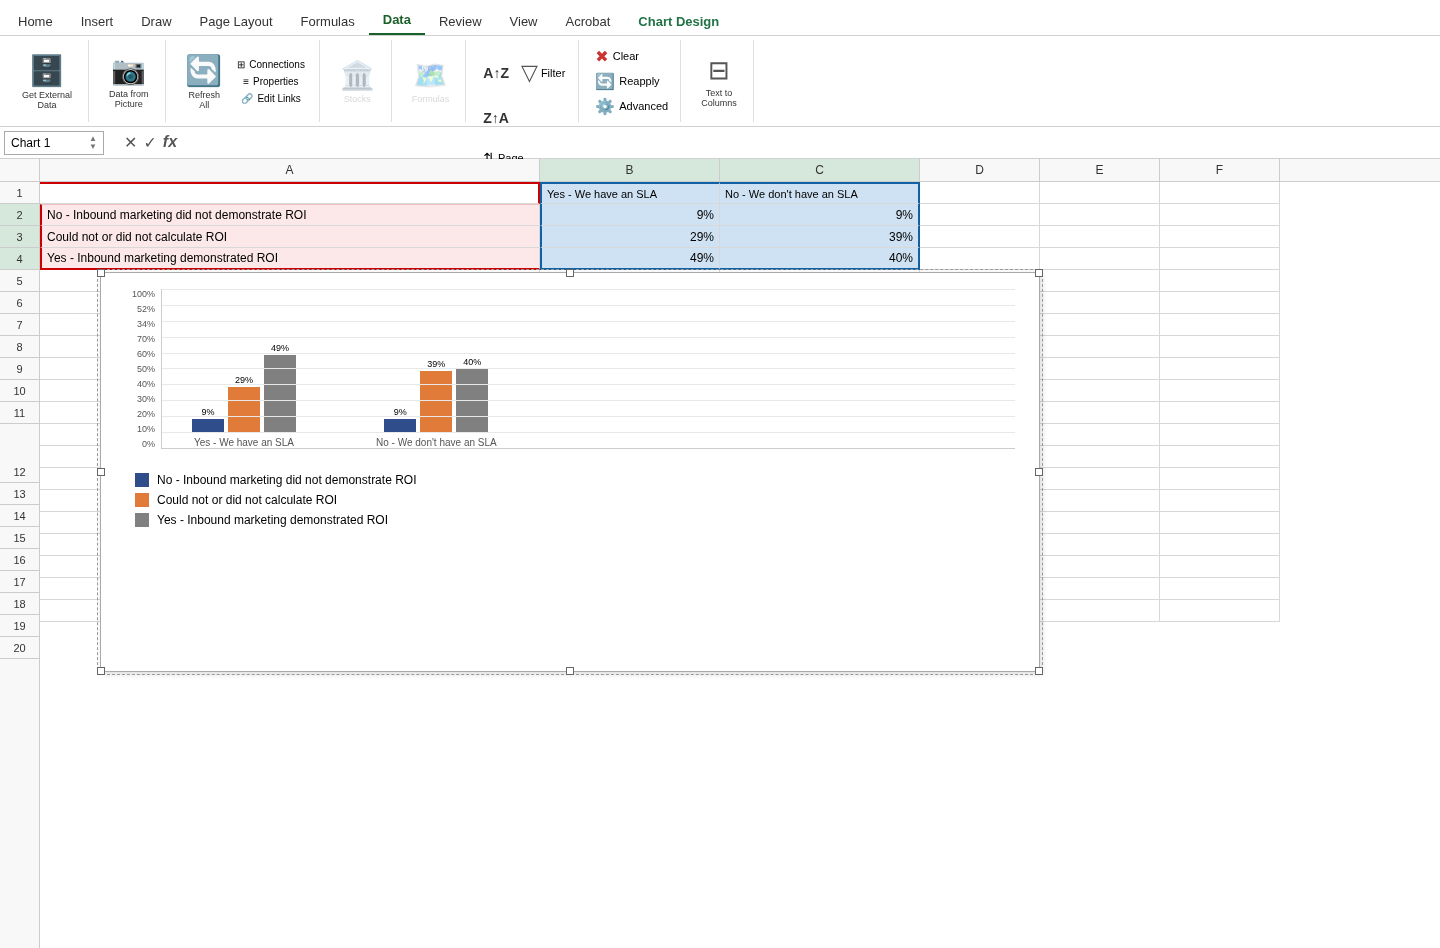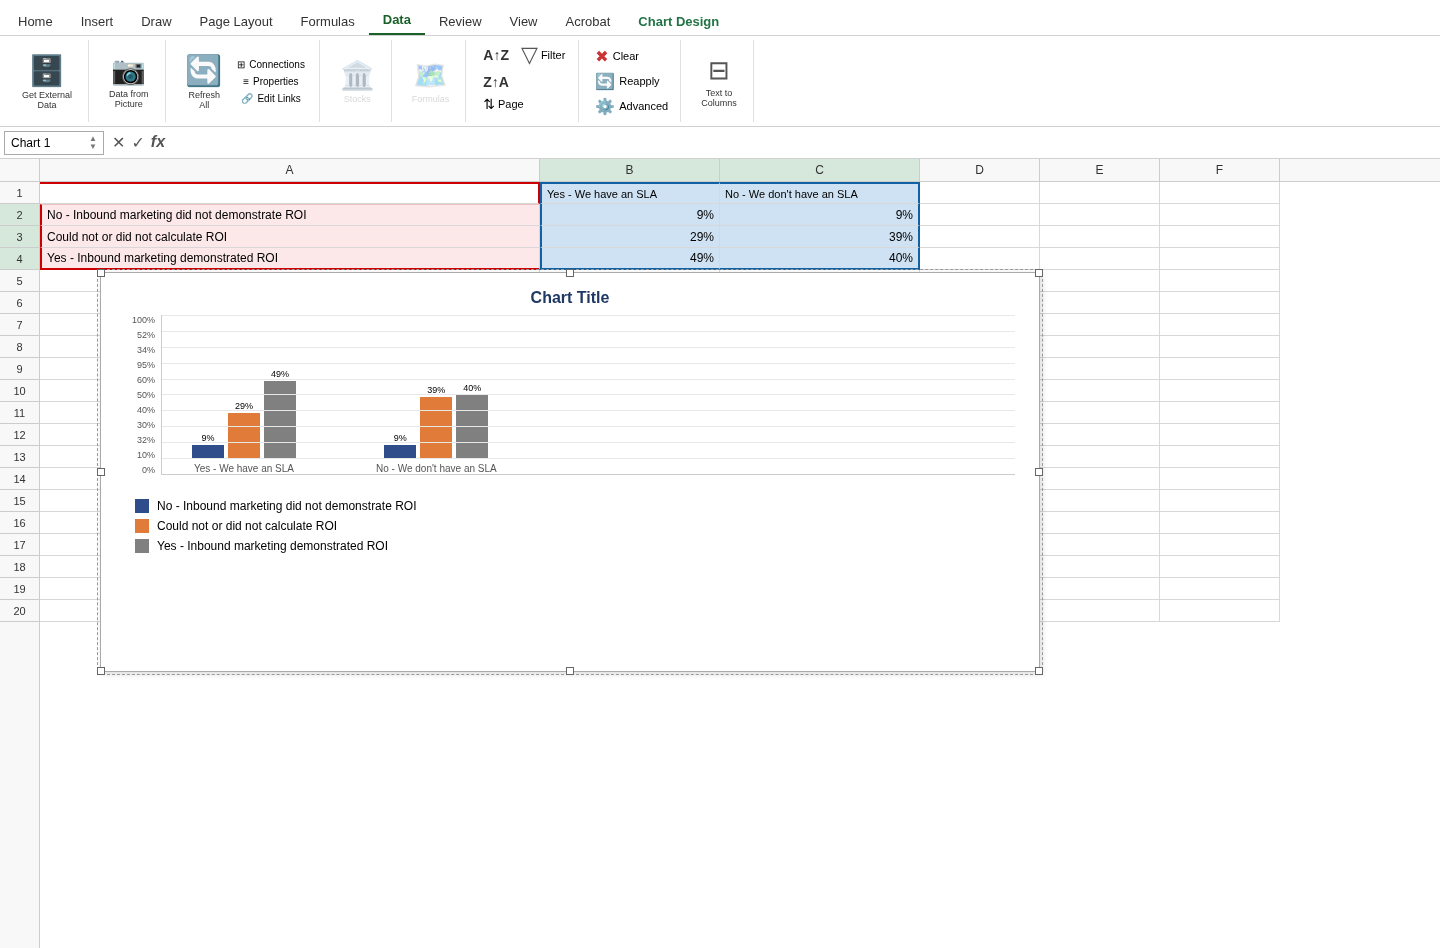"A↑Z" .sort-btn { margin-top: none -> 18px }
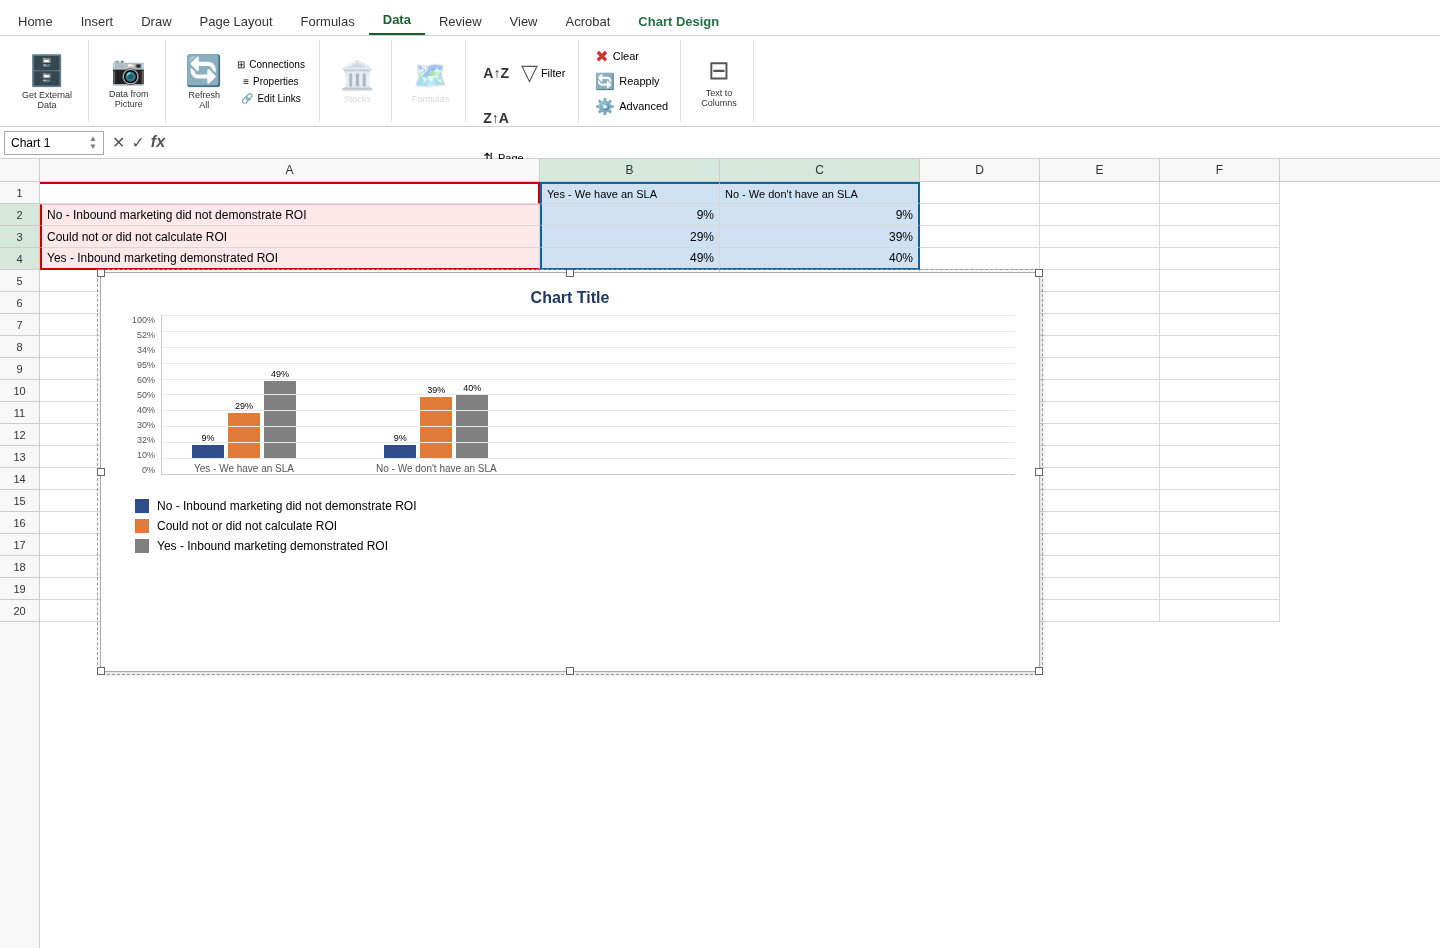"Chart 1" .formula-bar { gap: 0 -> 12px }
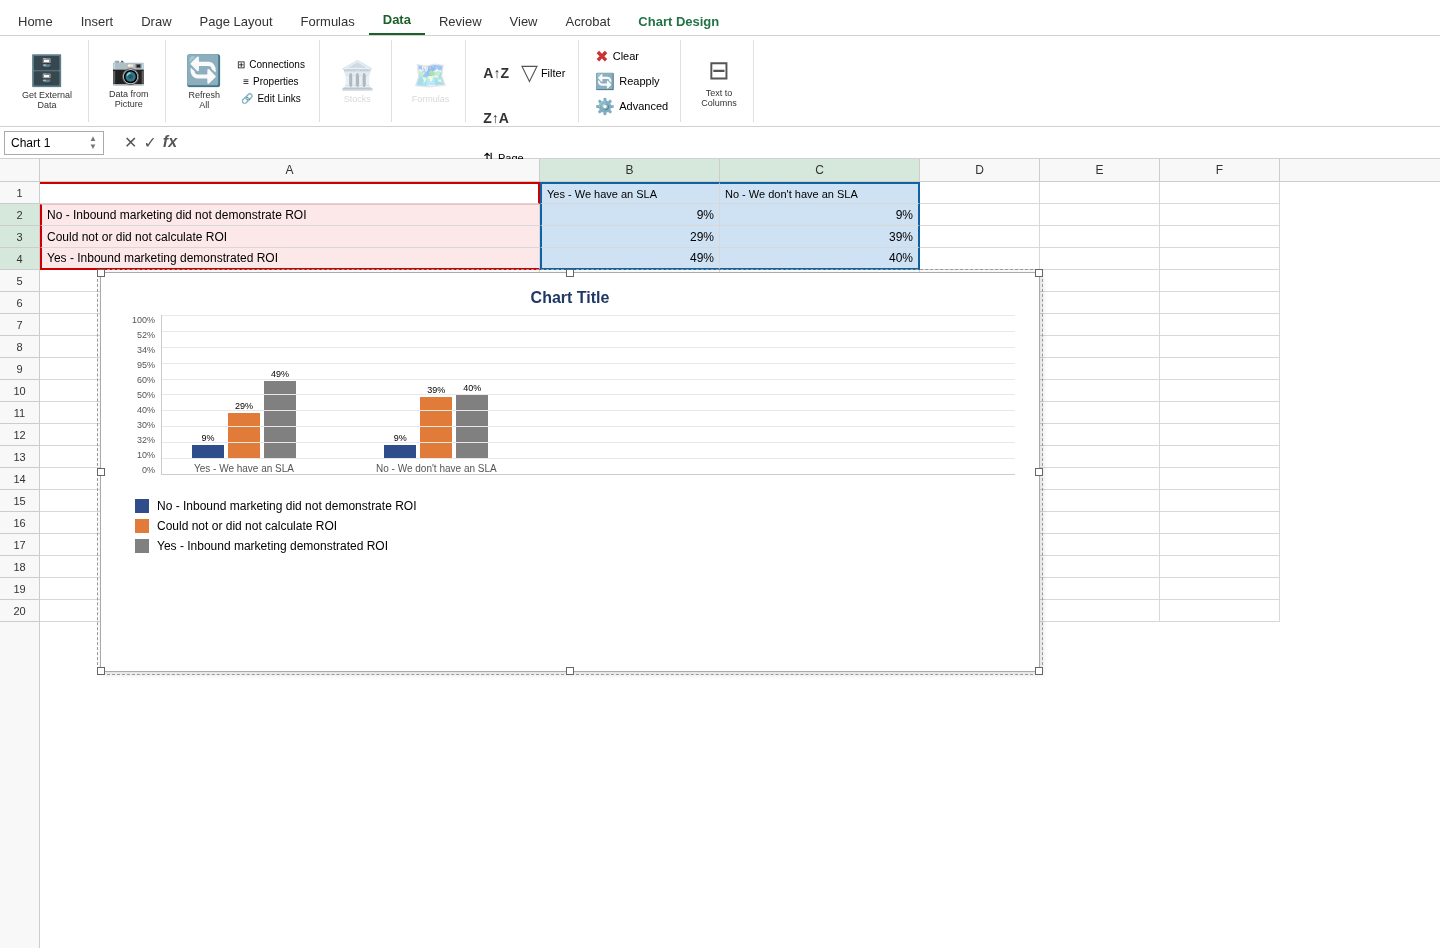"Chart Title" div.chart-title { html: <div>Chart Title</div> -> none }
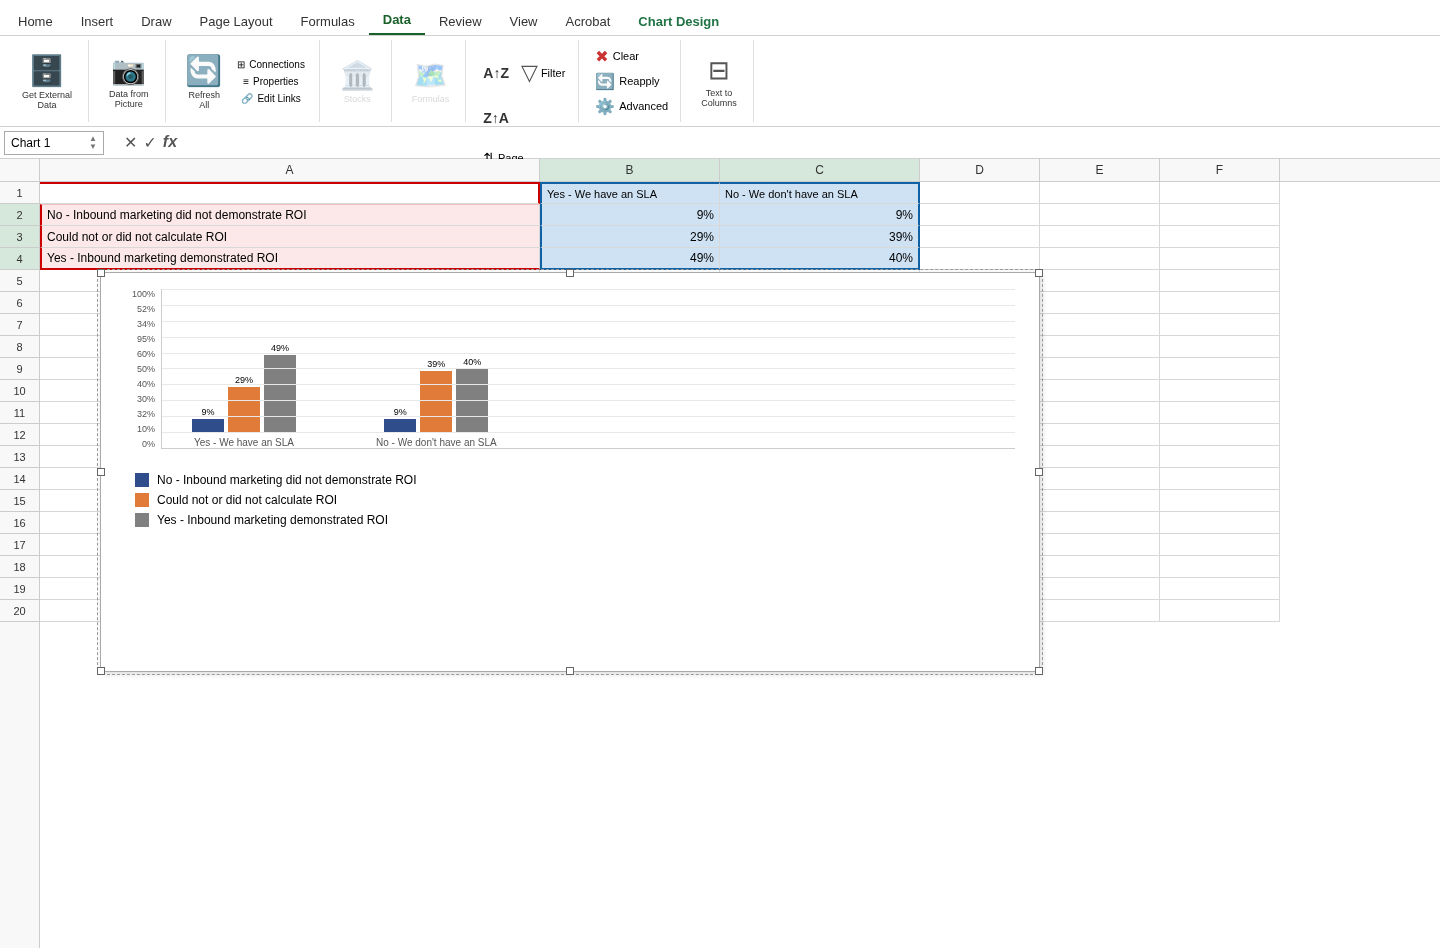"95%" span { text: 95% -> 70% }
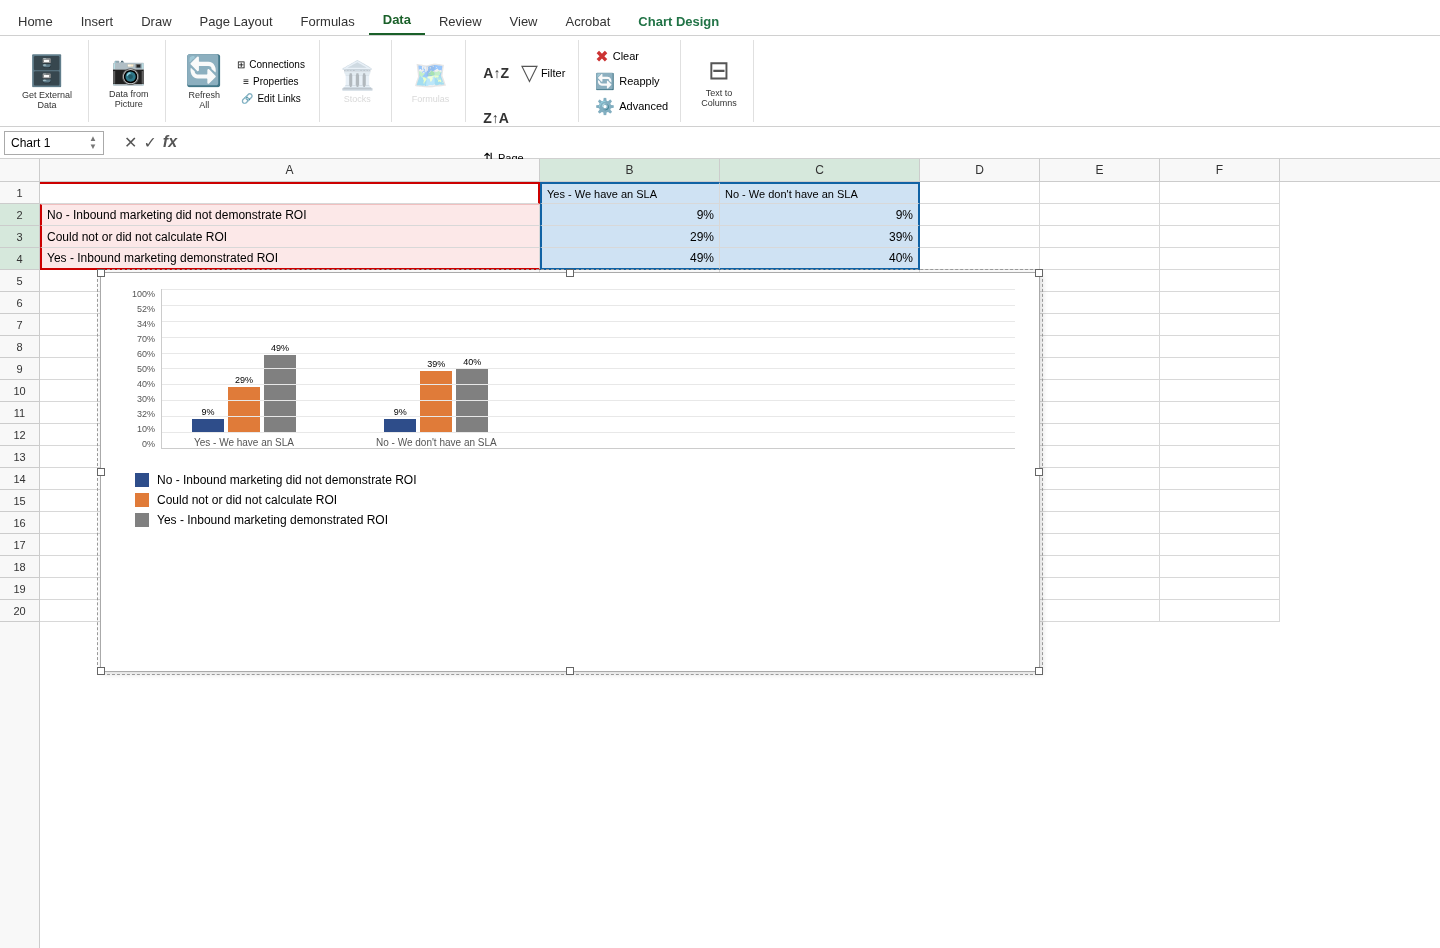"32%" span { text: 32% -> 20% }
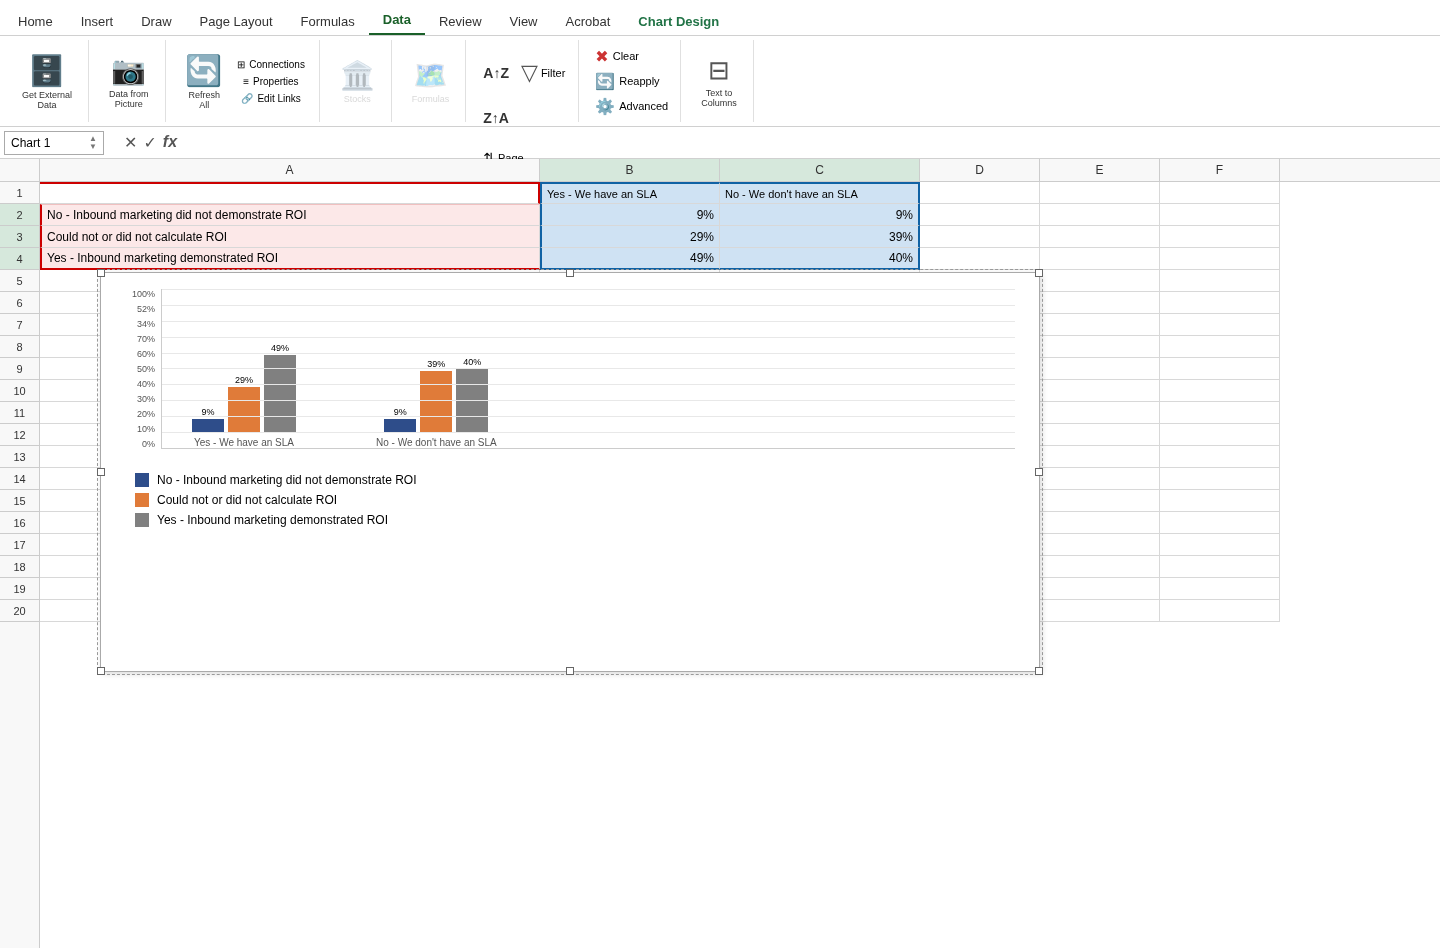"12" div.row-header { margin-top: none -> 37px }
